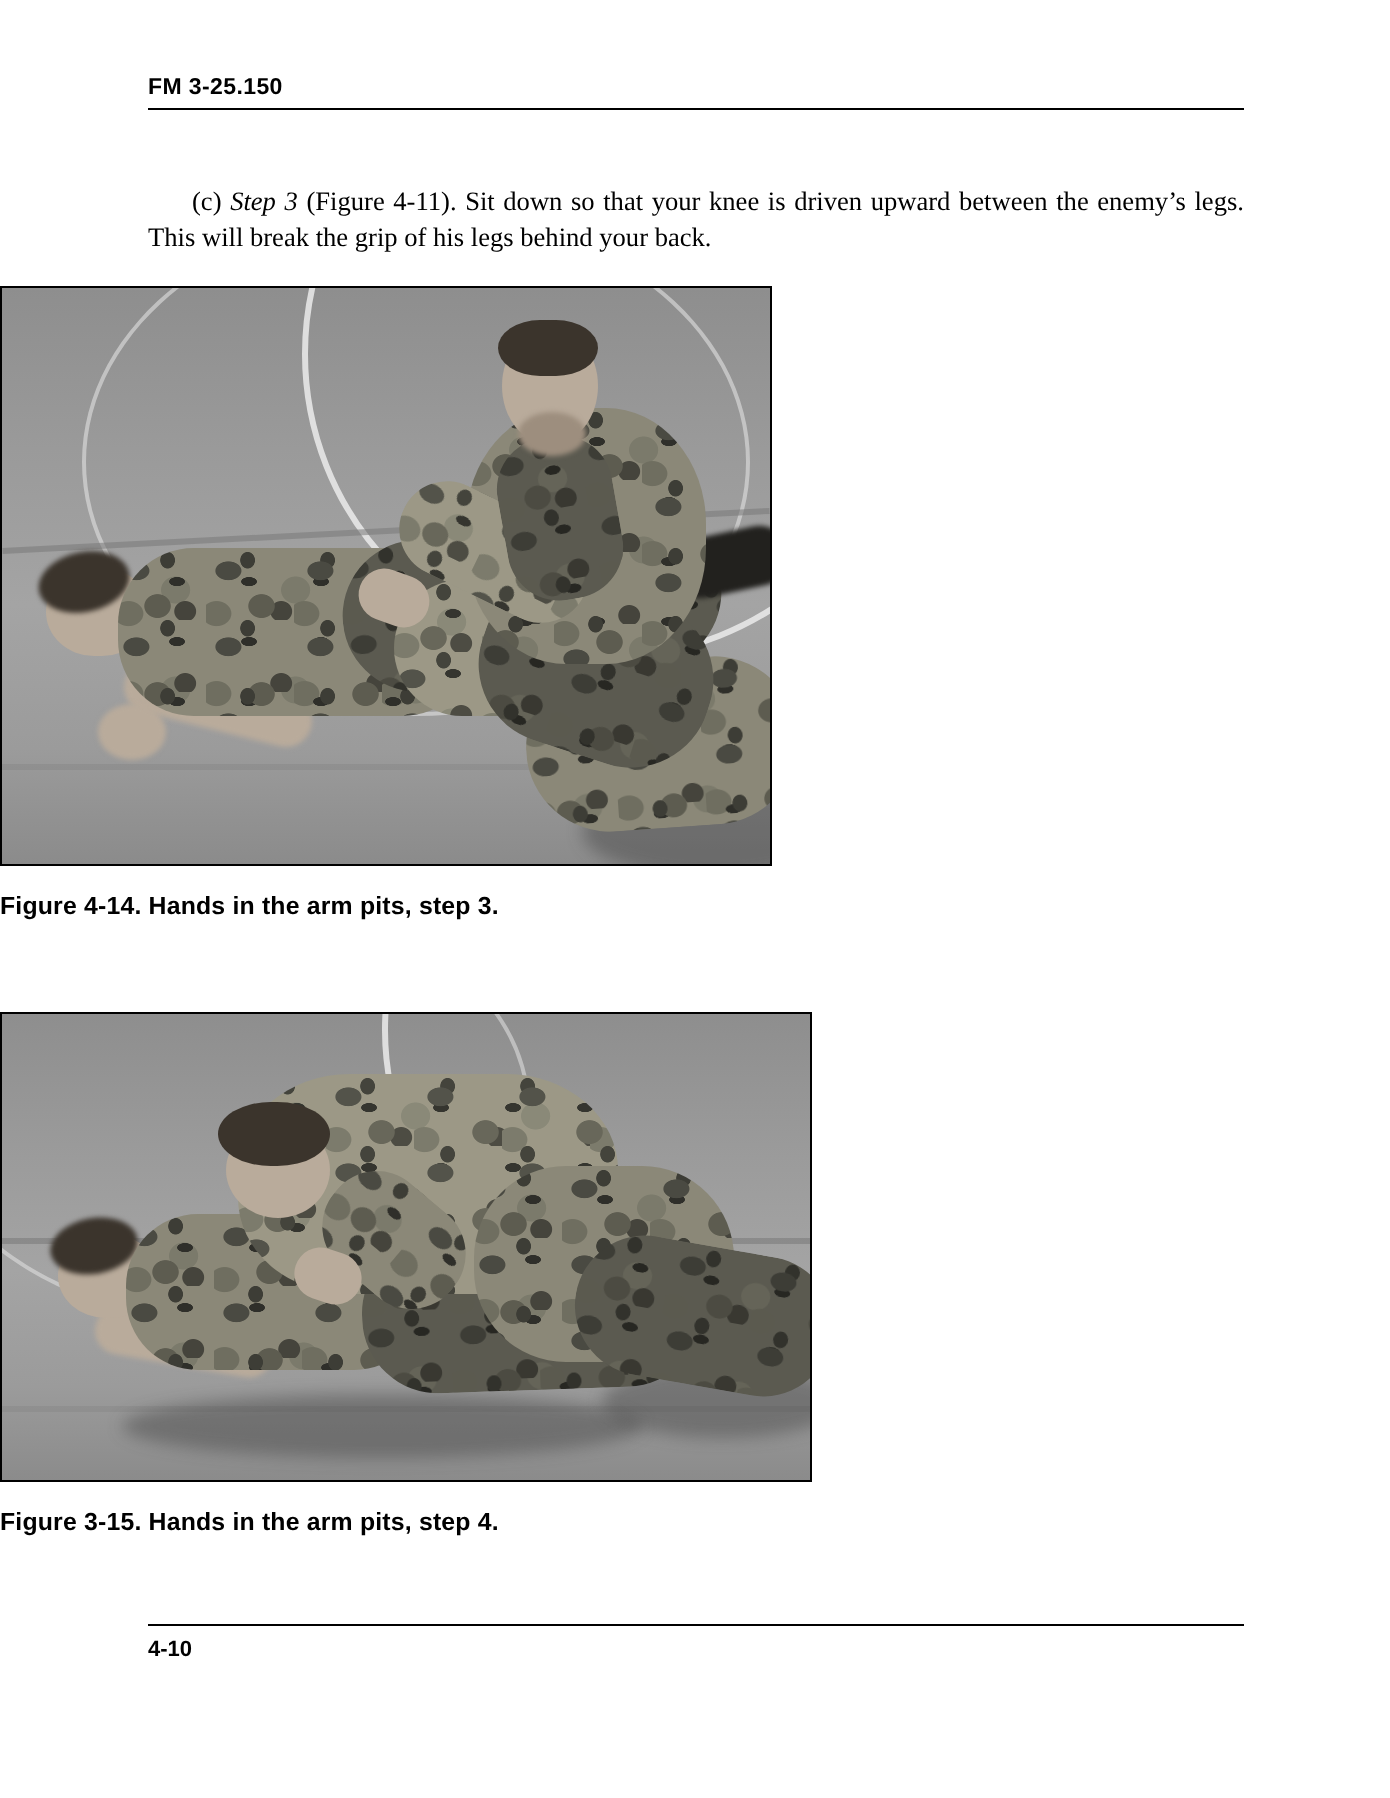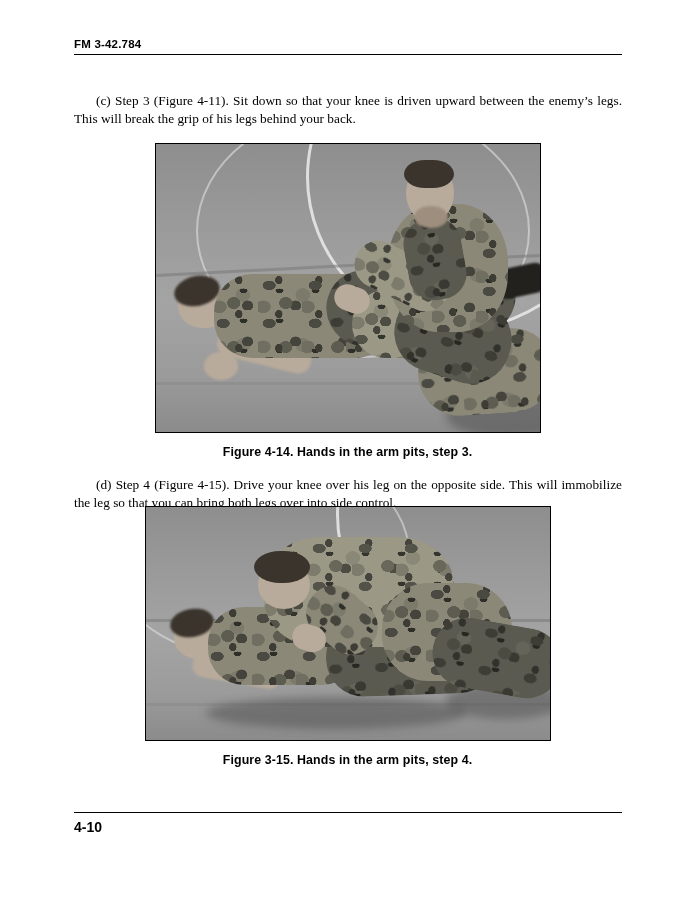"FM 3-42.784" div.header-title { text: 3-42.784 -> 3-25.150 }
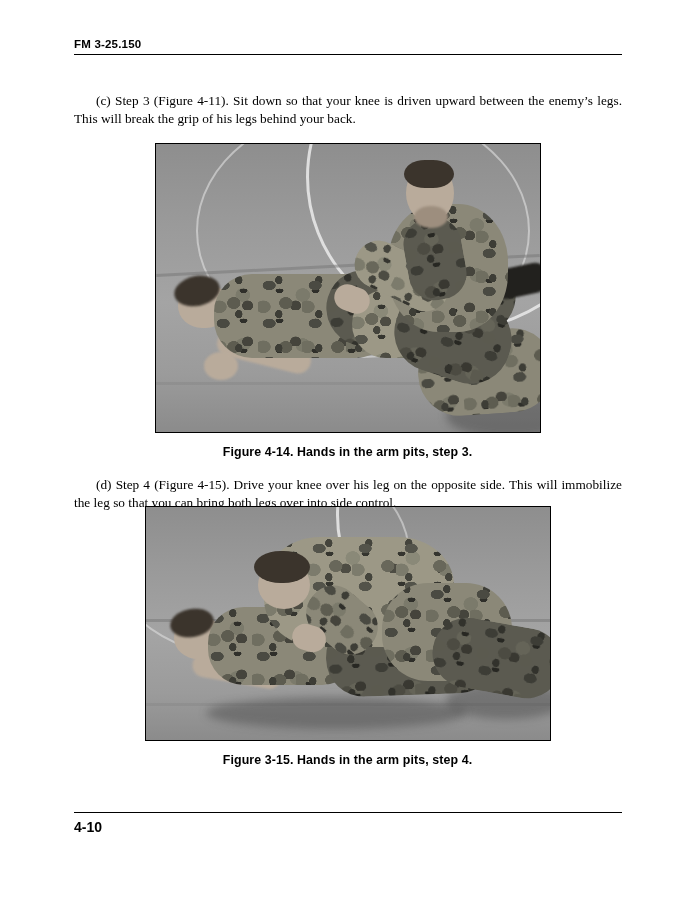"Step 3" .ital { font-style: none -> italic }
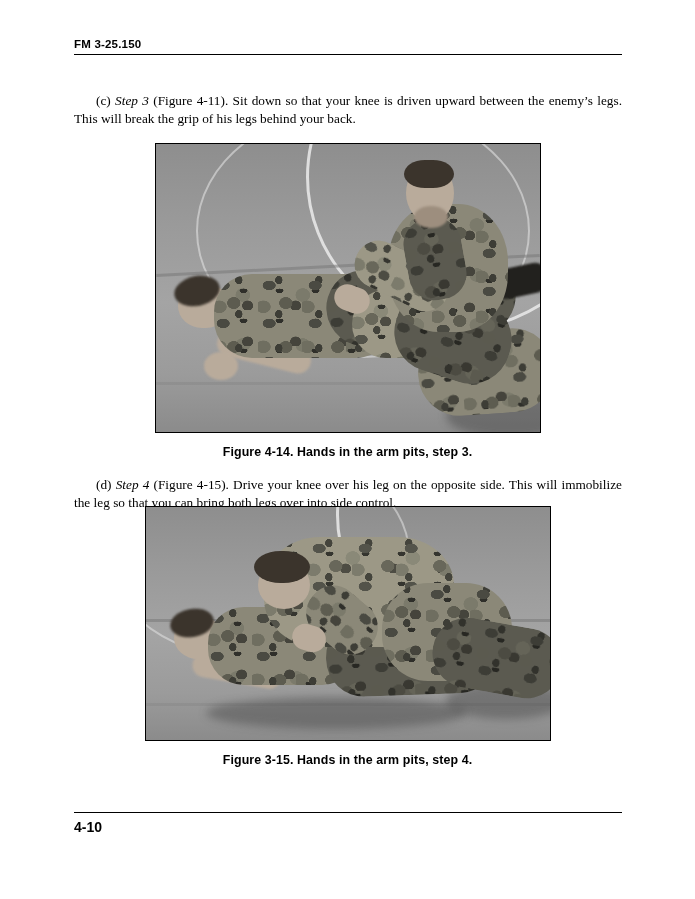"Figure 4-14. Hands in the" .figure-block { text-align: center -> none }
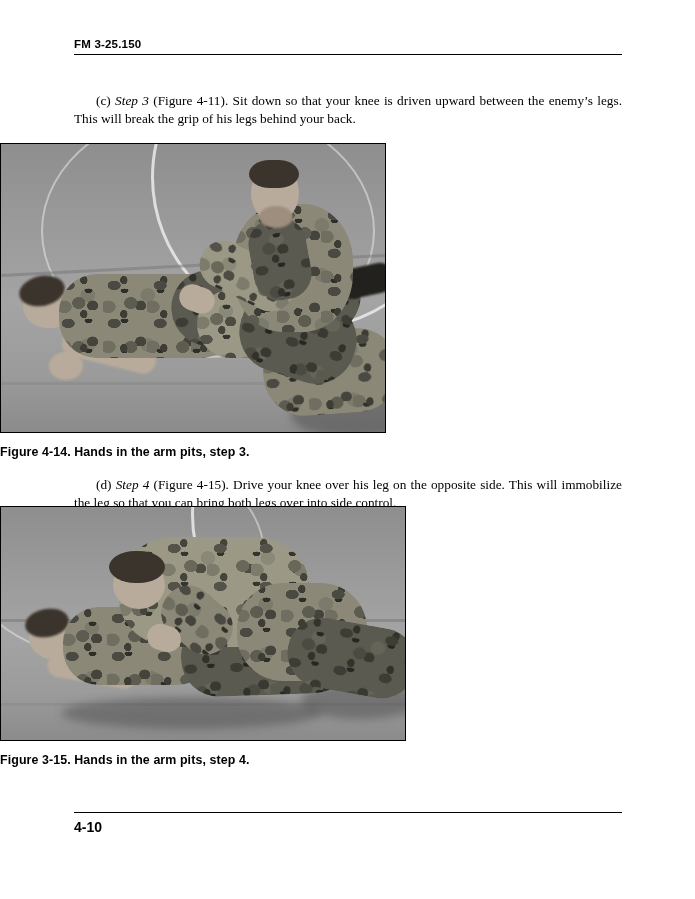"(d) Step 4 (Figure 4-15)." div.para { html: <div> <span></span><span>(d)</span> <span>Step 4</span> <span>(Figure 4-15).</span><span> Drive your knee over his leg on the opposite side. This will immobilize the leg so that you can bring both legs over into side control.</span> </div> -> none }
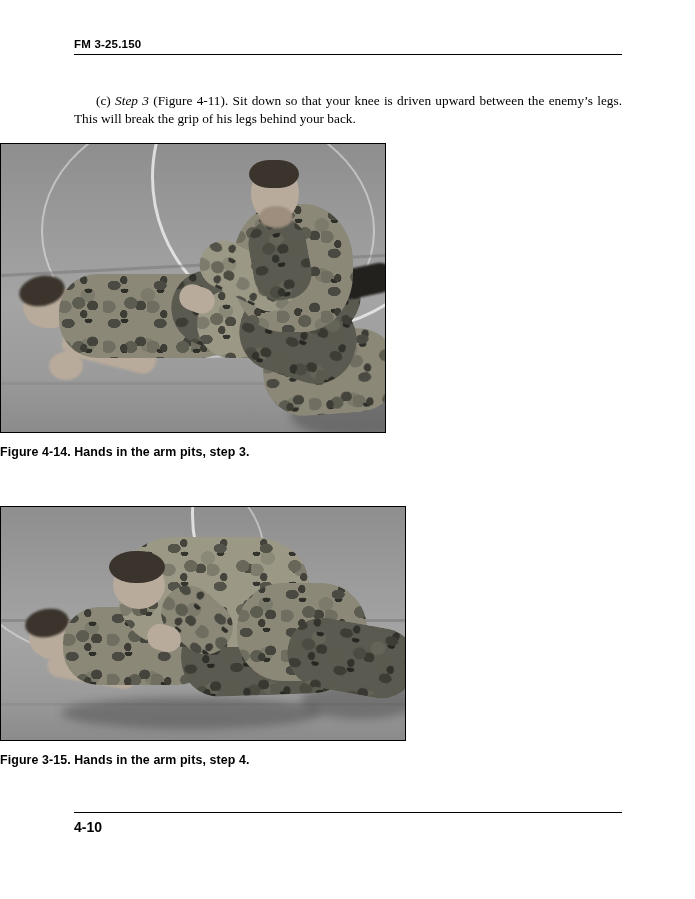"4-10" .footer-page { font-size: 14px -> 11px }
